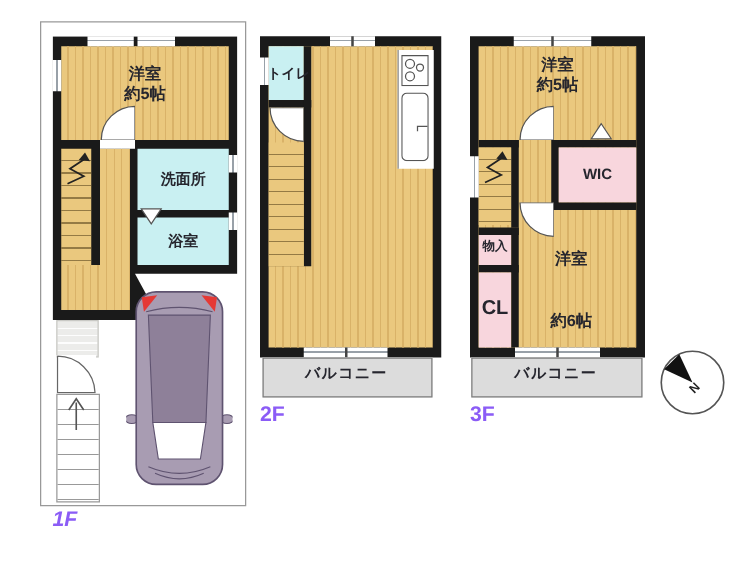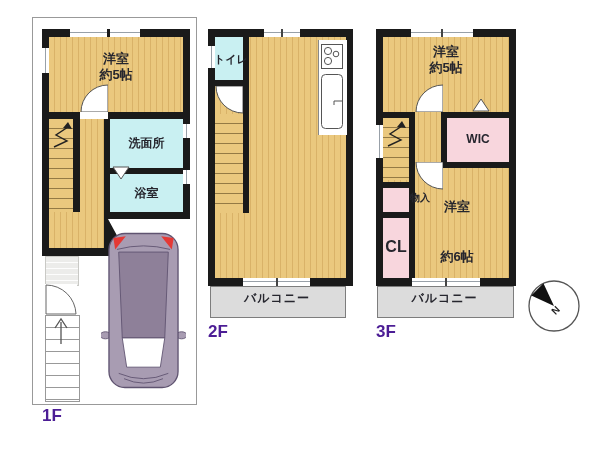"物入" div.lbl { margin-left: 24px -> none }
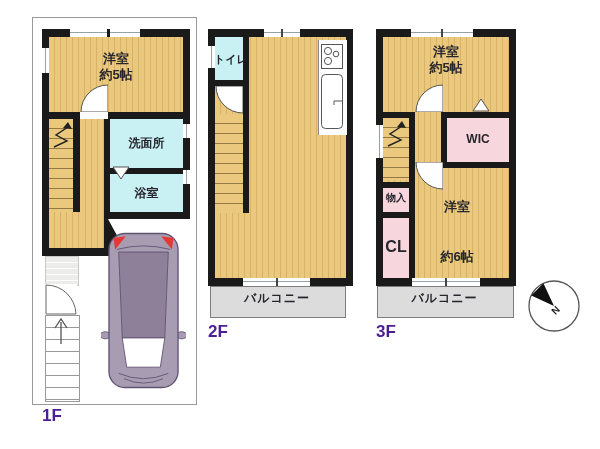"2F" .ftag { color: #4c1d95 -> #8b5cf6 }
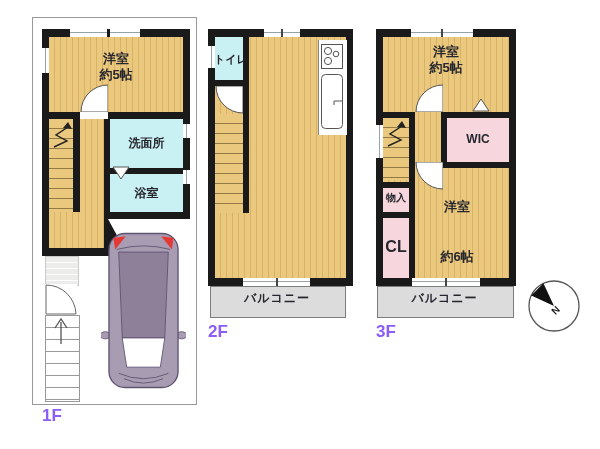"1F" div.ftag { font-style: none -> italic }
